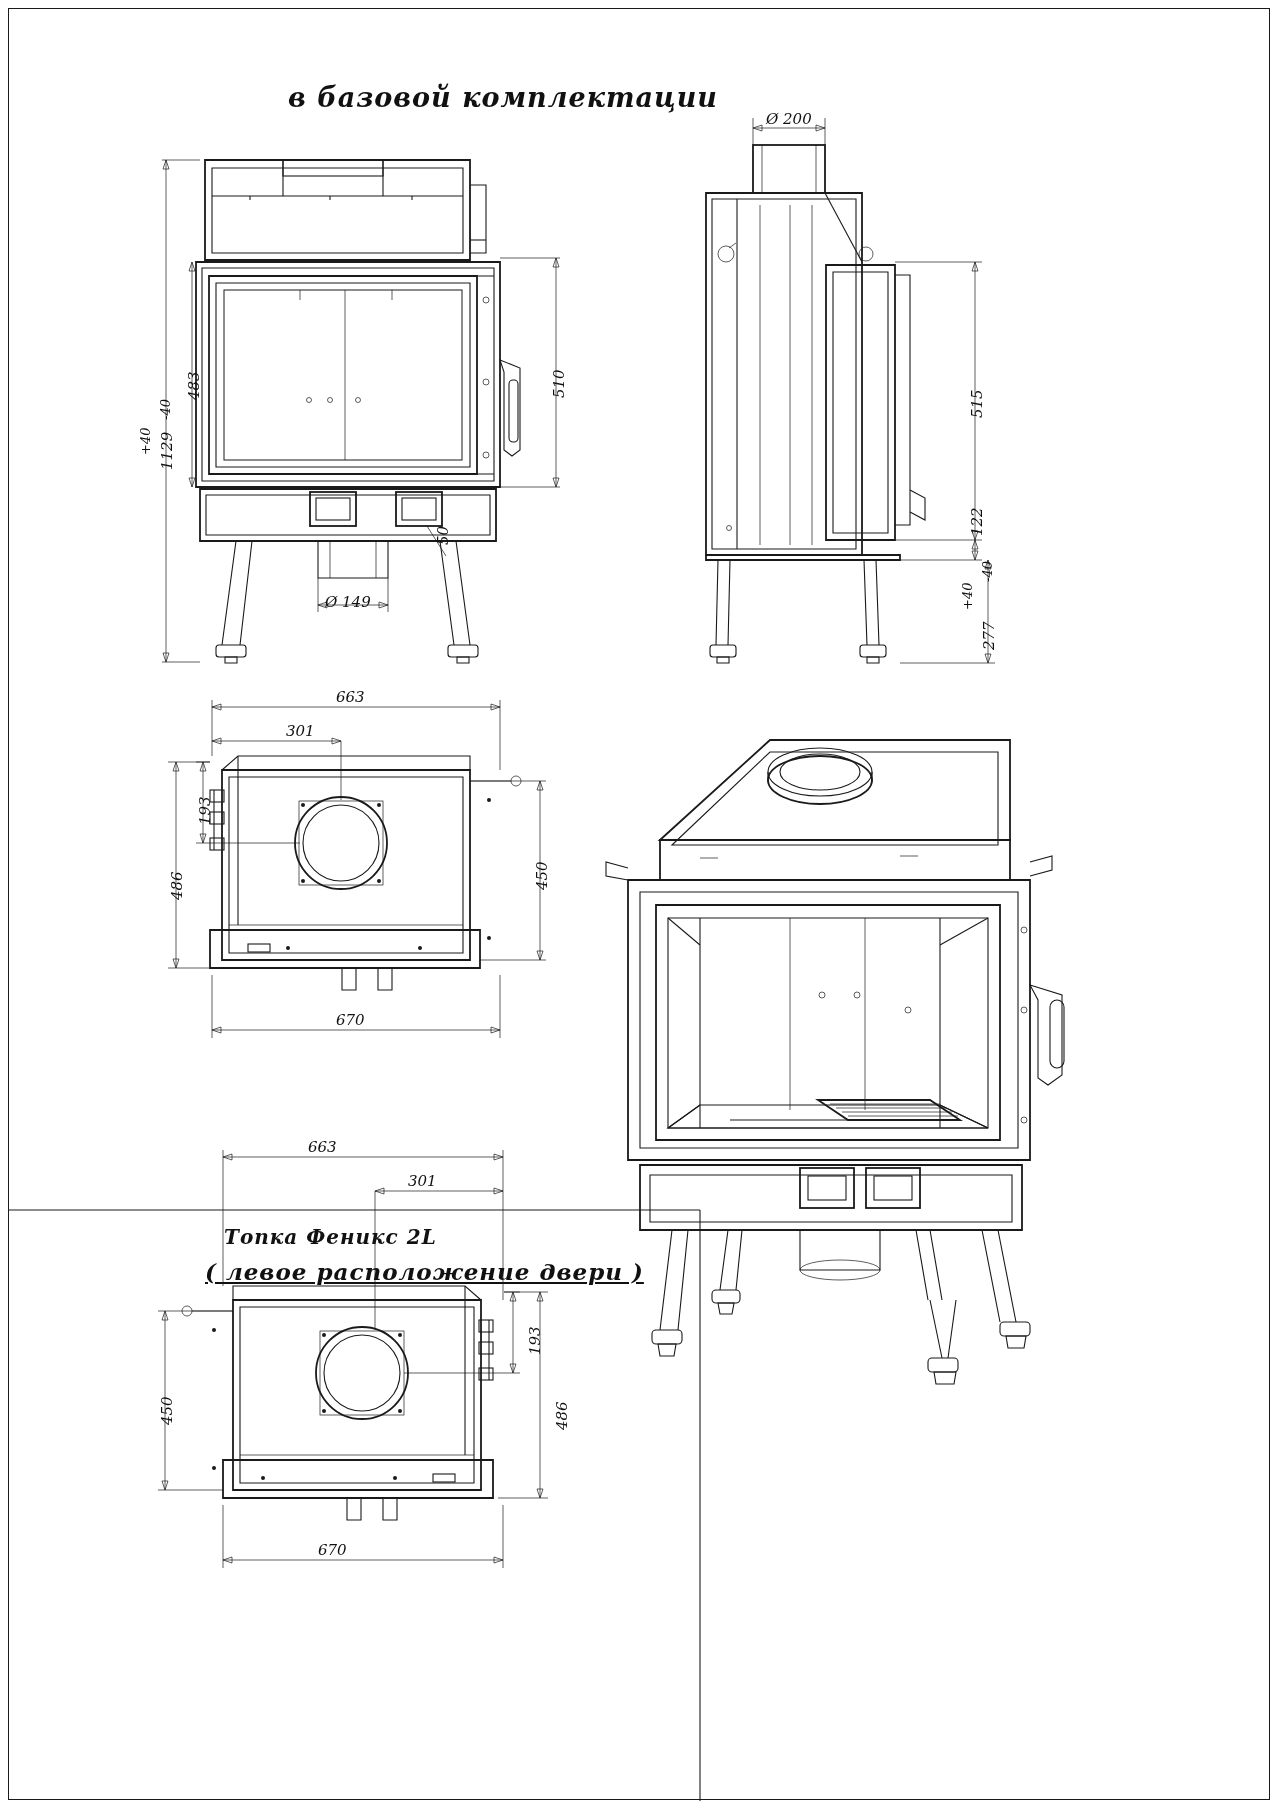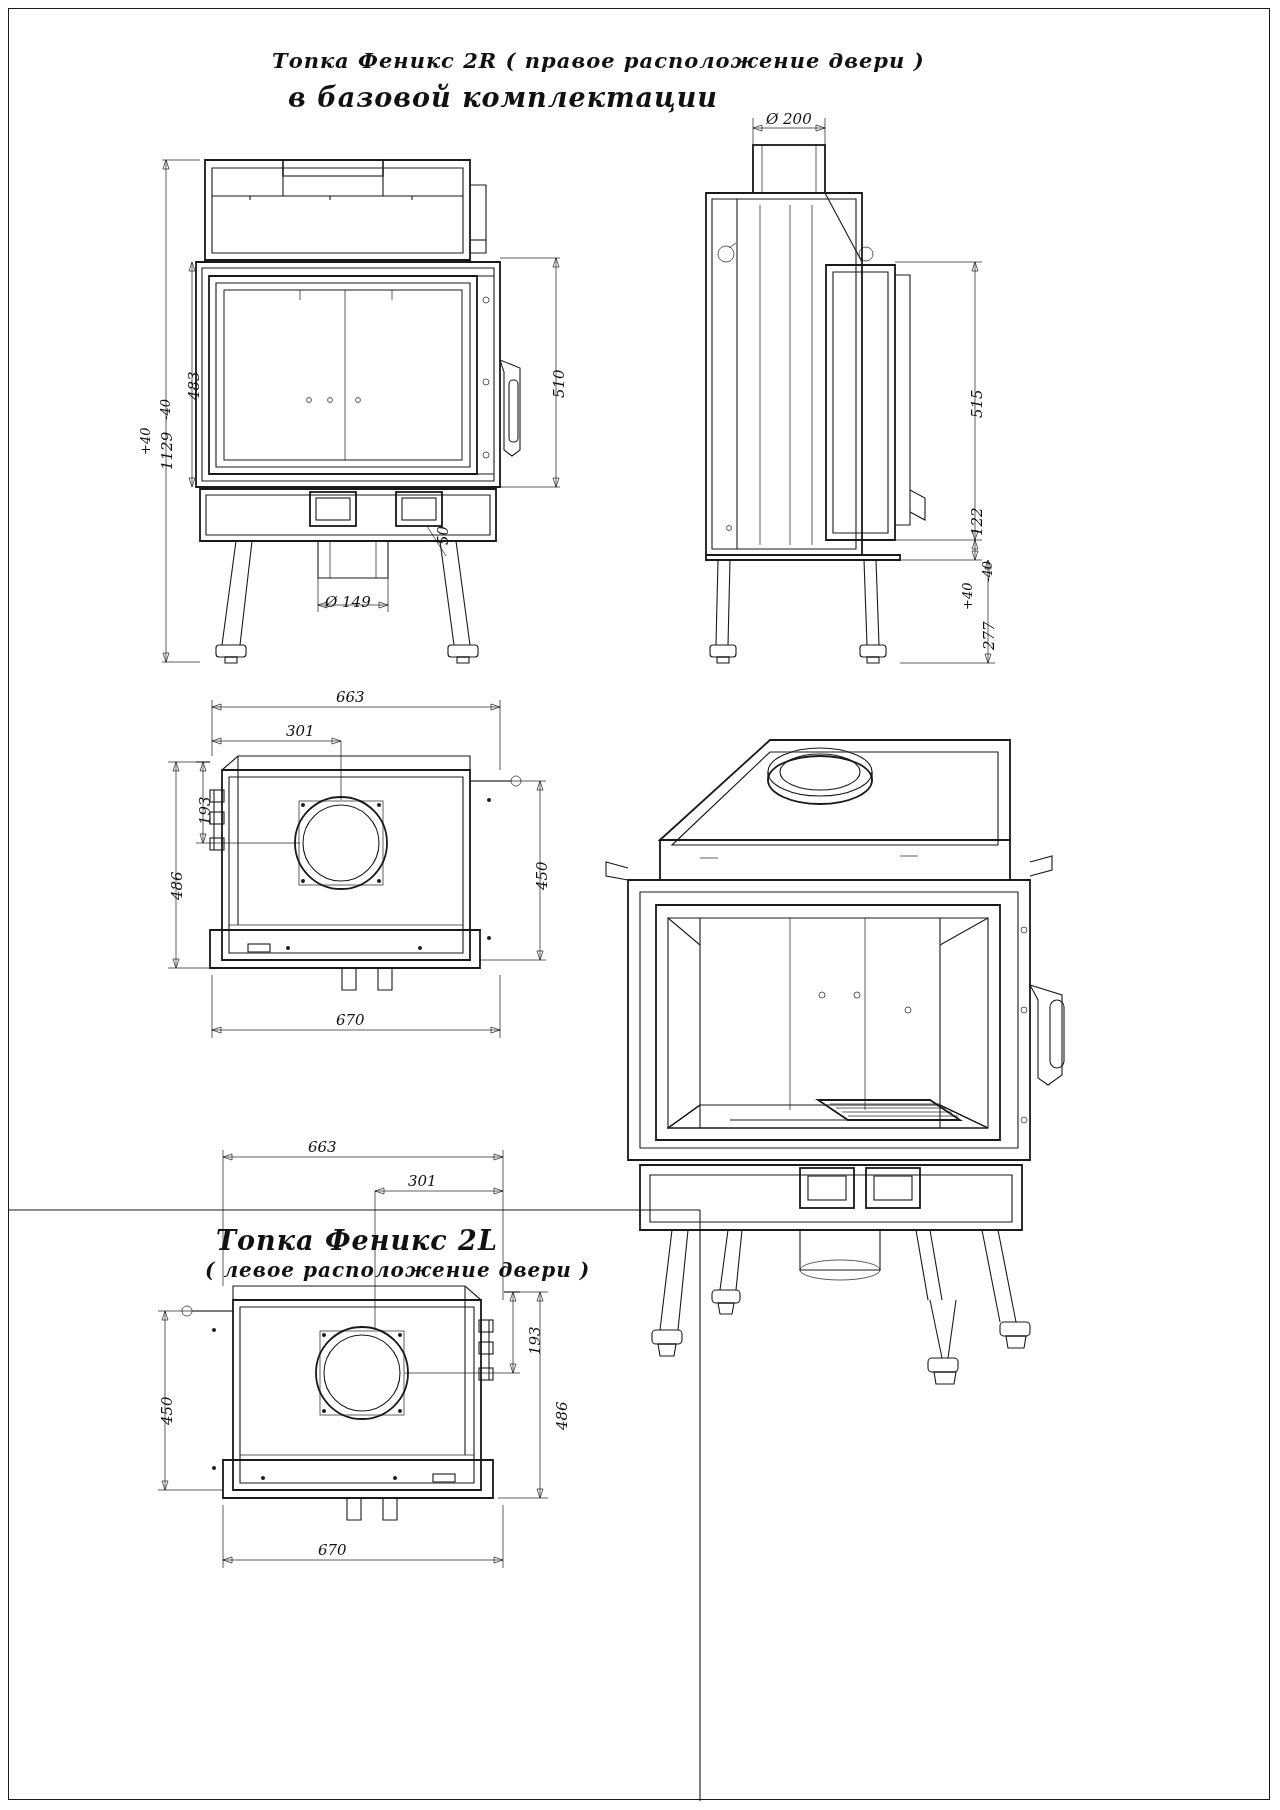"Топка Феникс 2R ( правое" div.title { html: <div>Топка Феникс 2R ( правое расположение двери )</div> -> none }
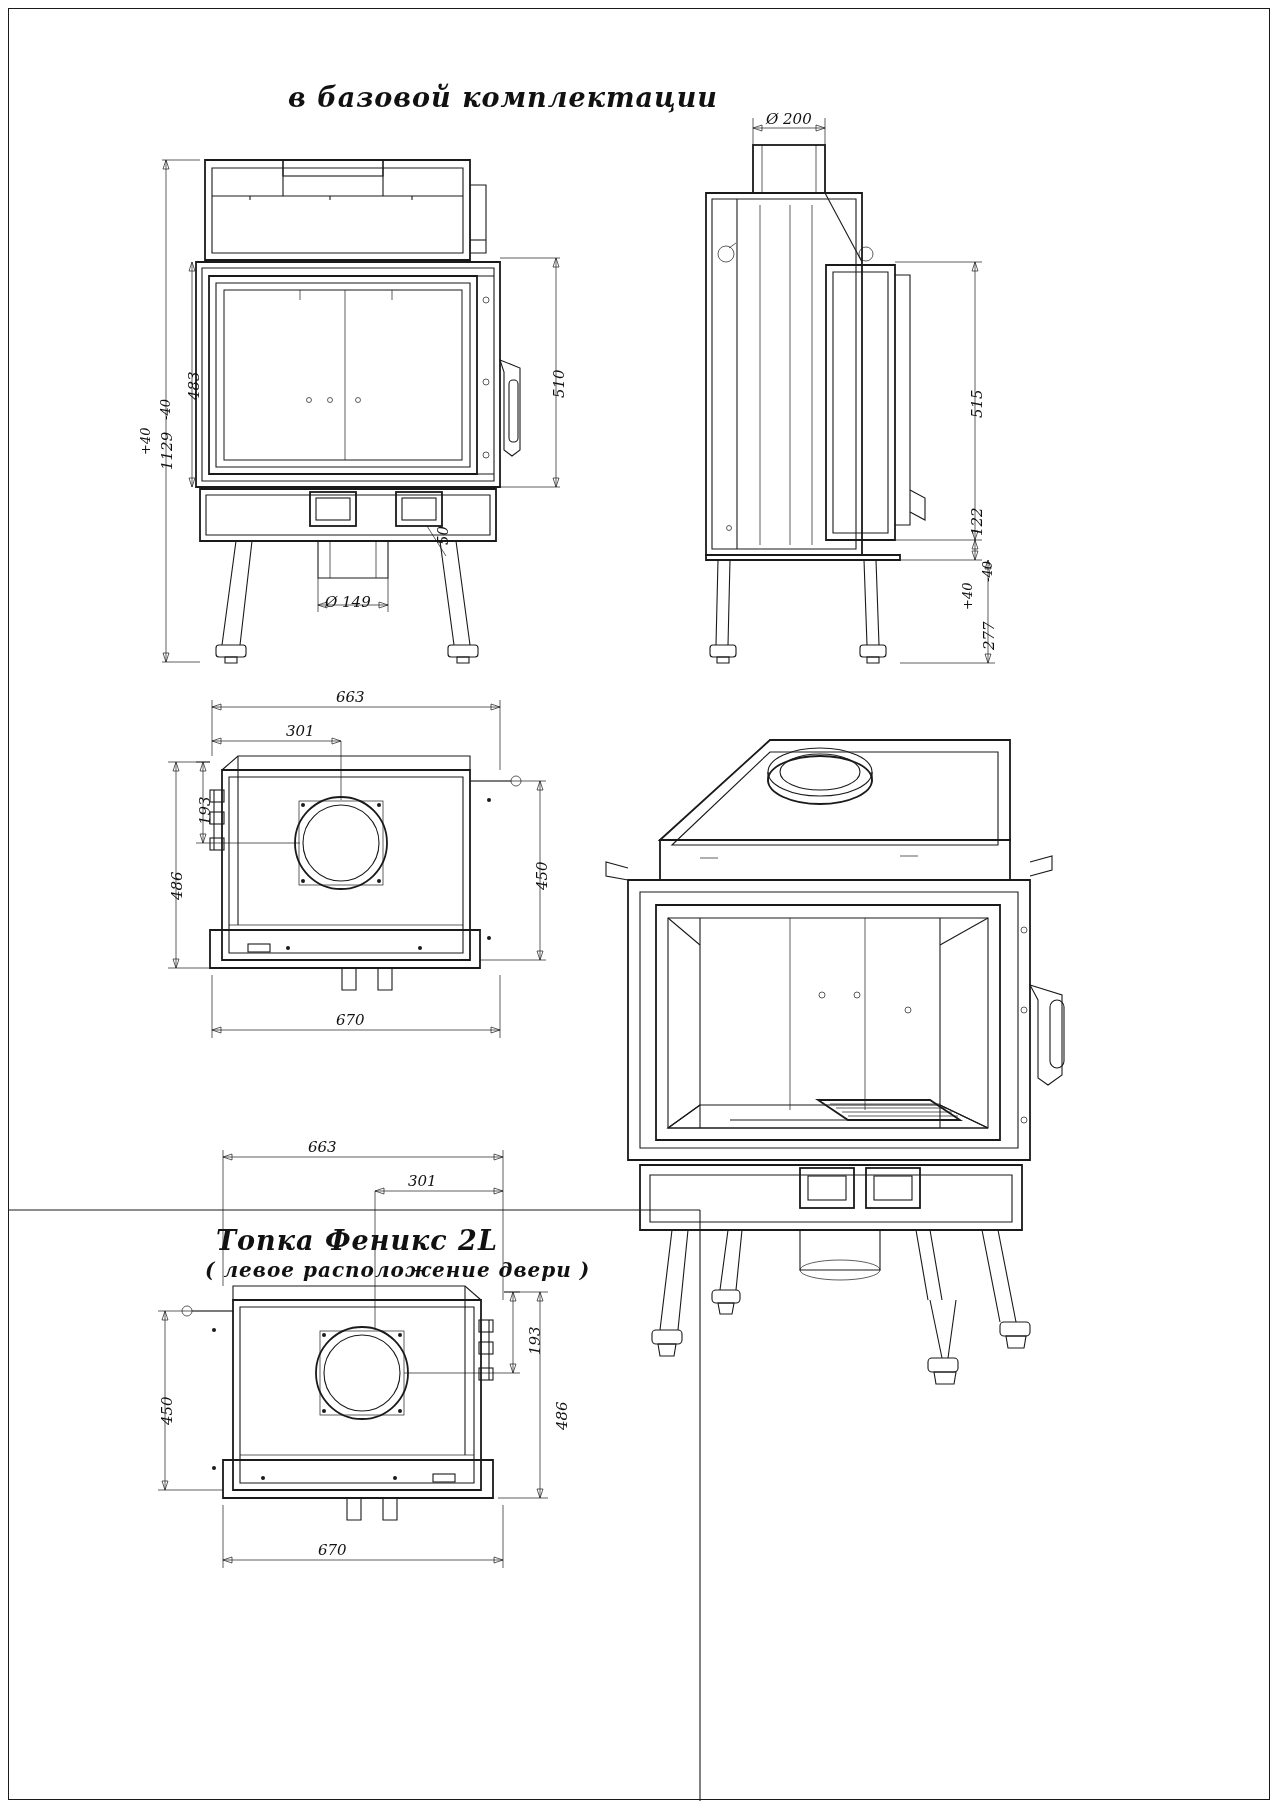"Топка Феникс 2L" #title-2l { font-size: 27px -> 20px; left: 216px -> 224px }
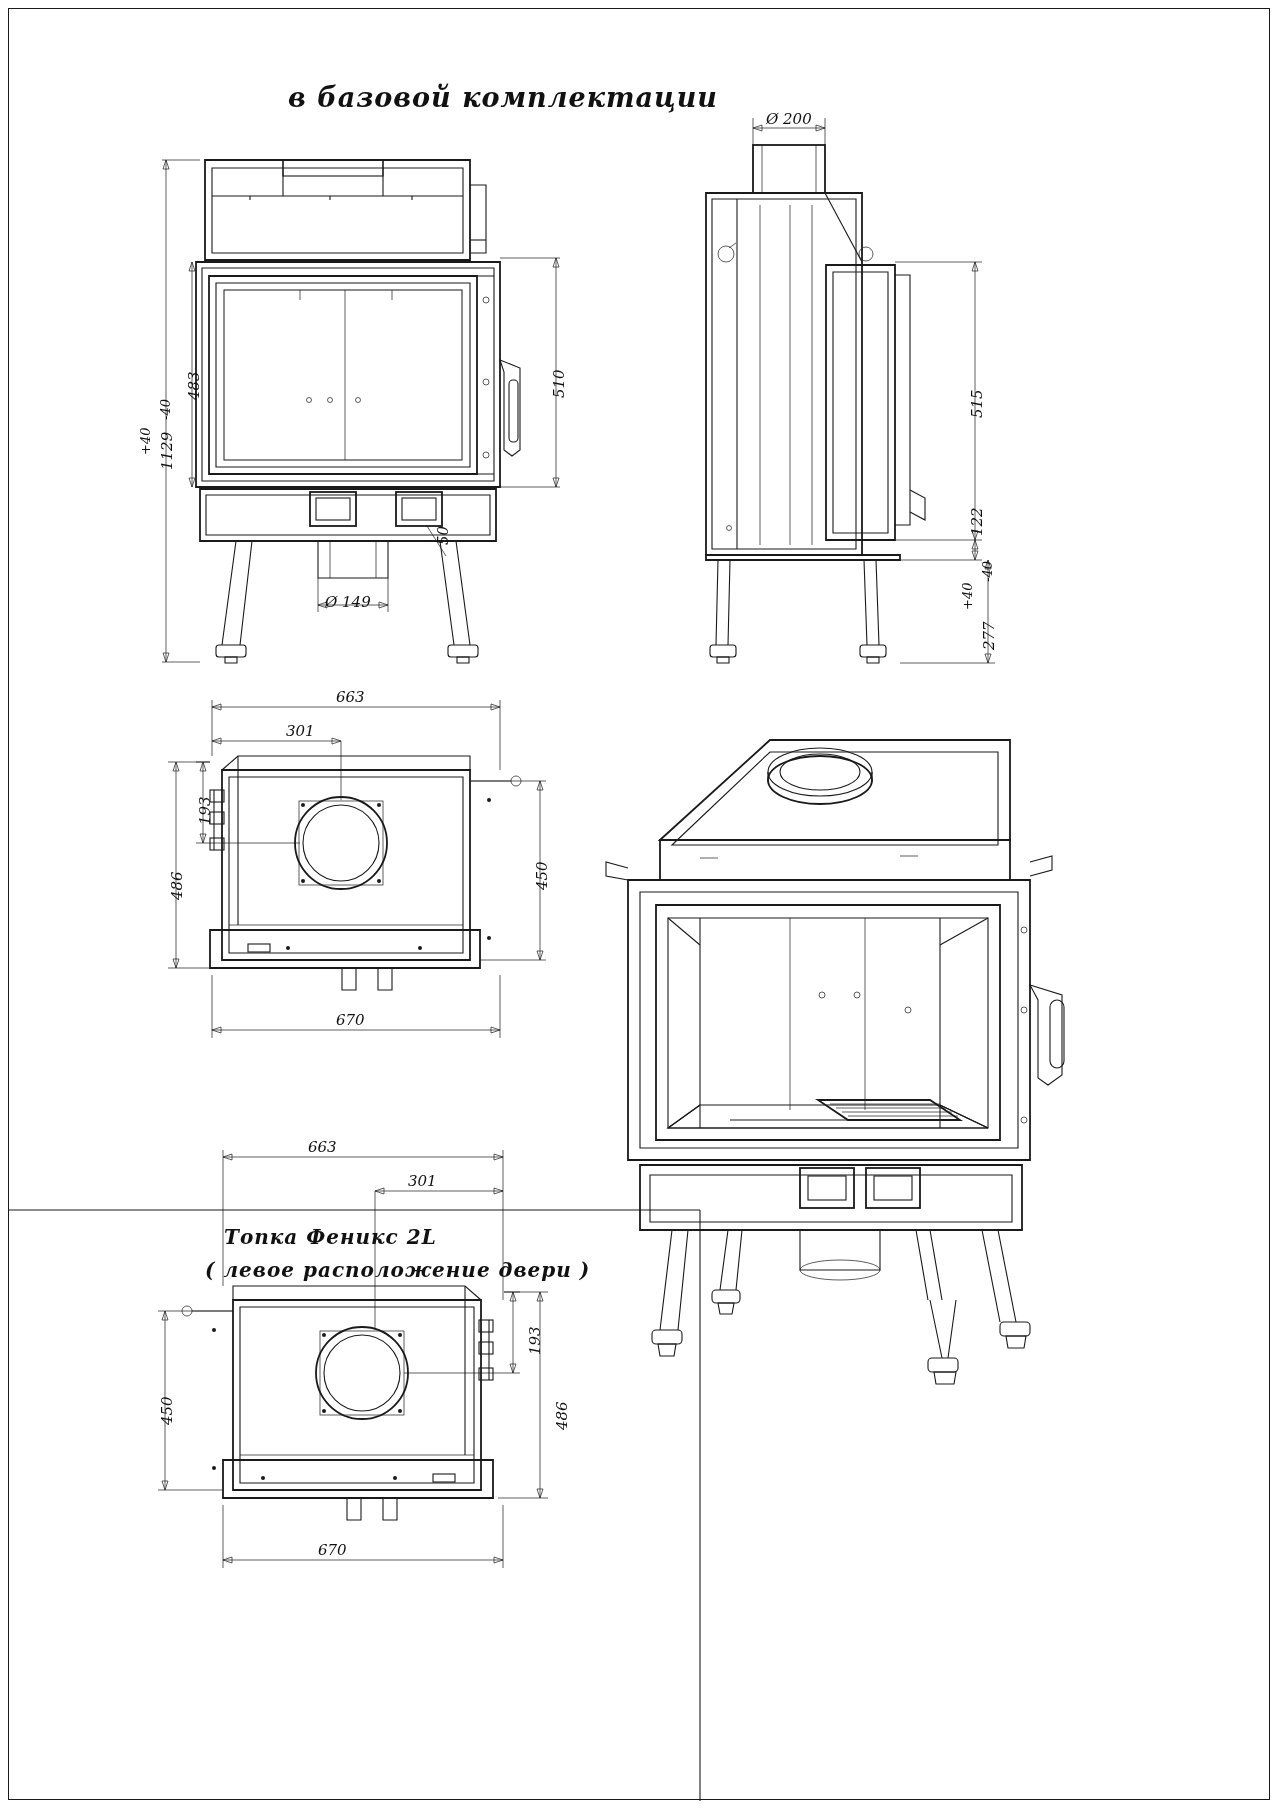"( левое расположение двери )" #title-2l2 { font-size: 20px -> 23px; text-decoration: none -> underline }
